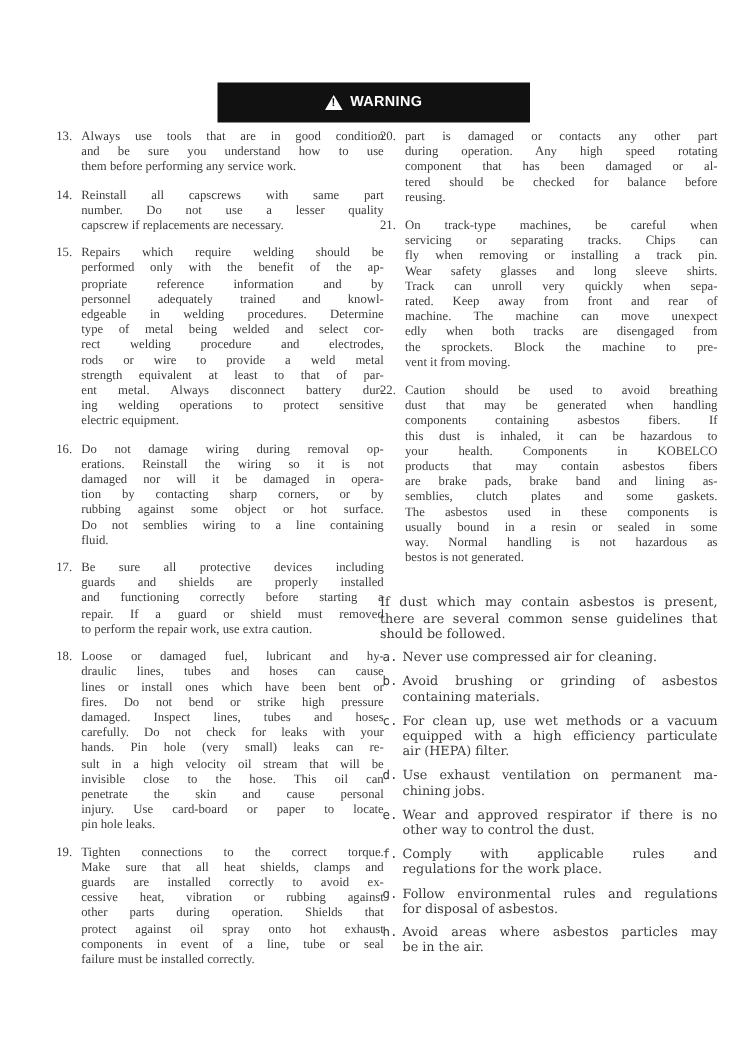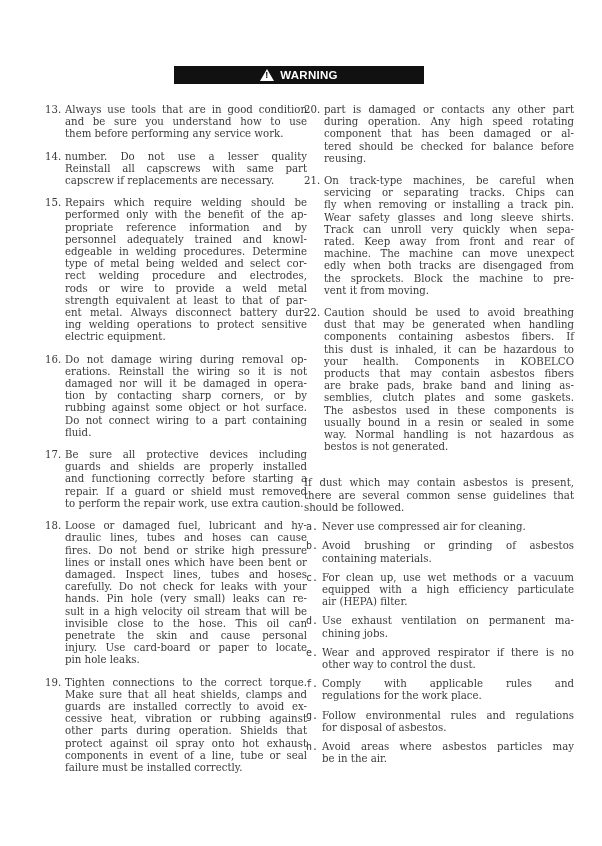"WARNING" .banner { height: 18px -> 32px }
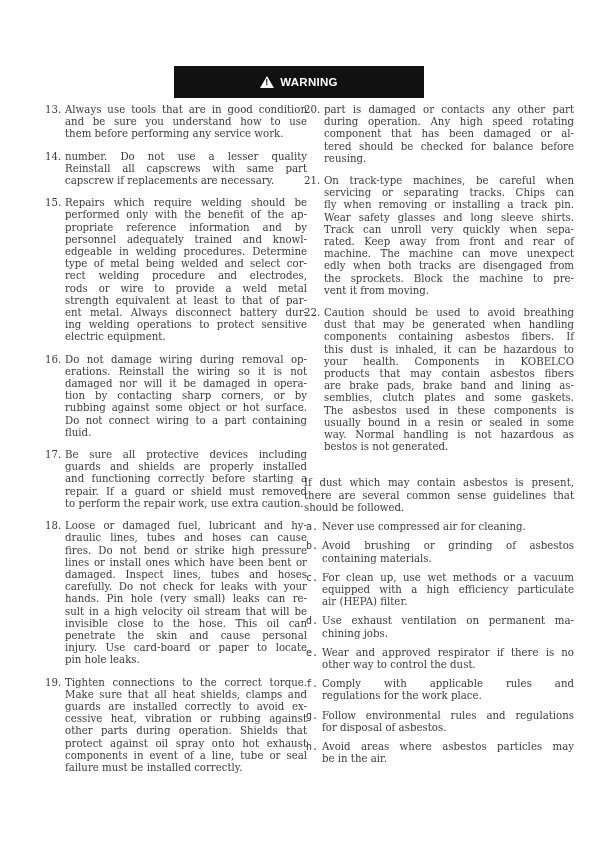"13." .item { font-family: none -> Liberation Serif, serif }
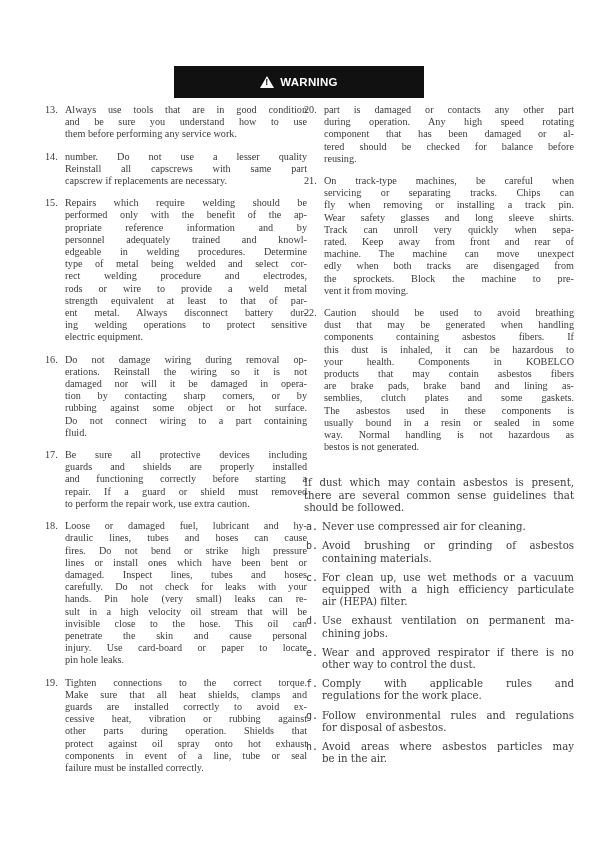"number. Do not use a" span.line { order: before "Reinstall all capscrews with same" -> after "Reinstall all capscrews with same" }
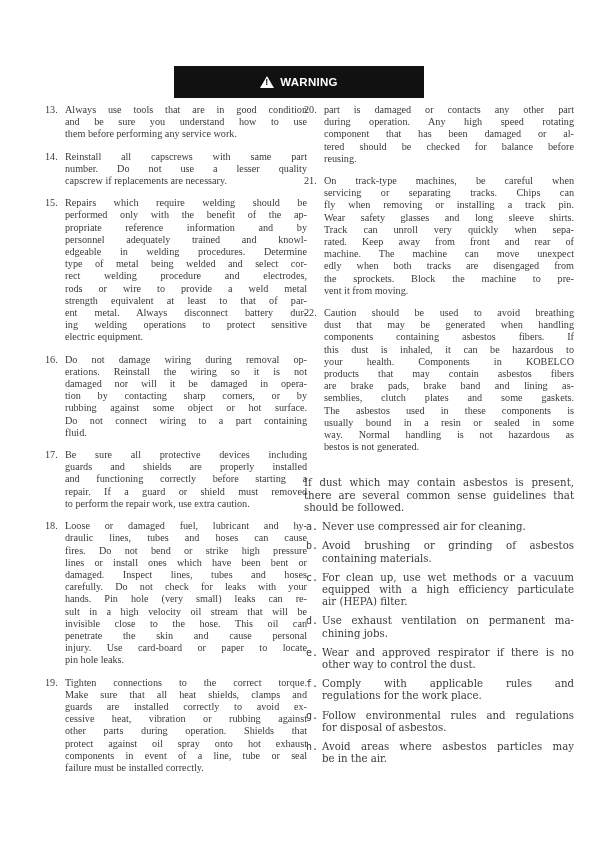"Do not connect wiring to" span.line { text: connect wiring to a part -> semblies wiring to a line }
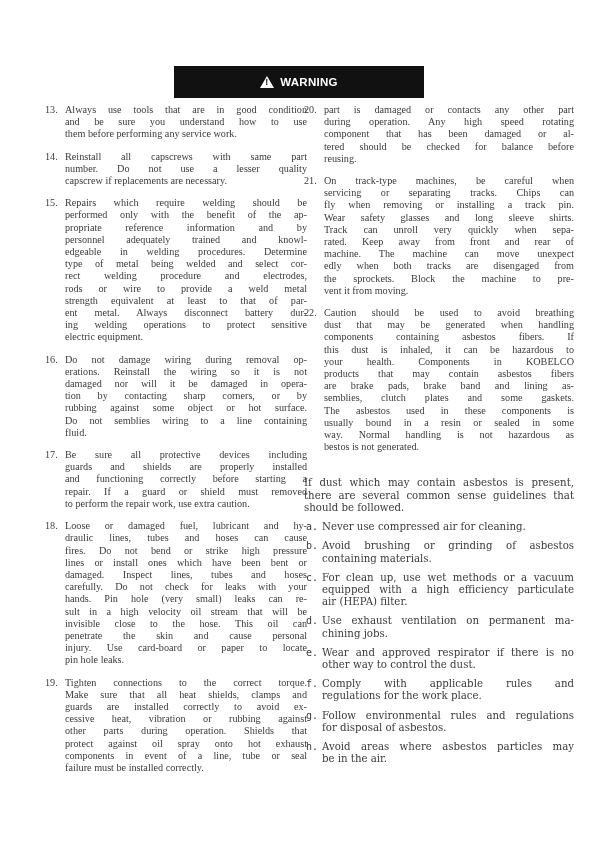"fires. Do not bend or" span.line { order: before "lines or install ones which" -> after "lines or install ones which" }
